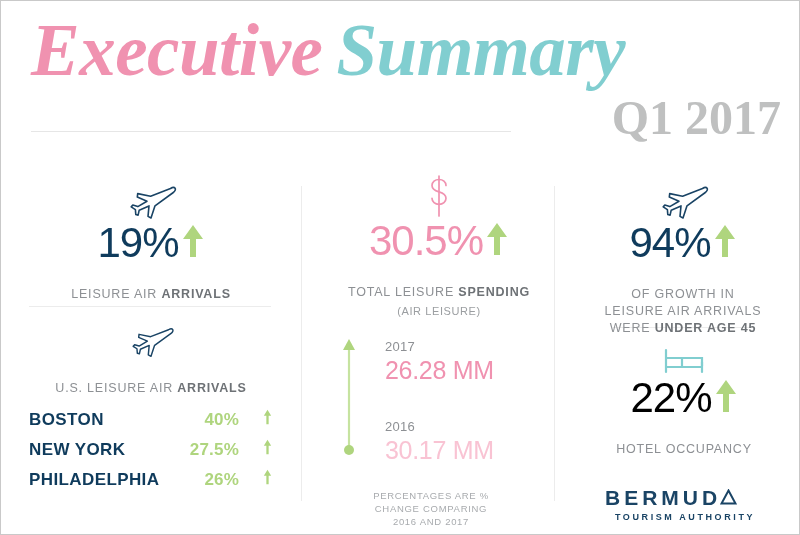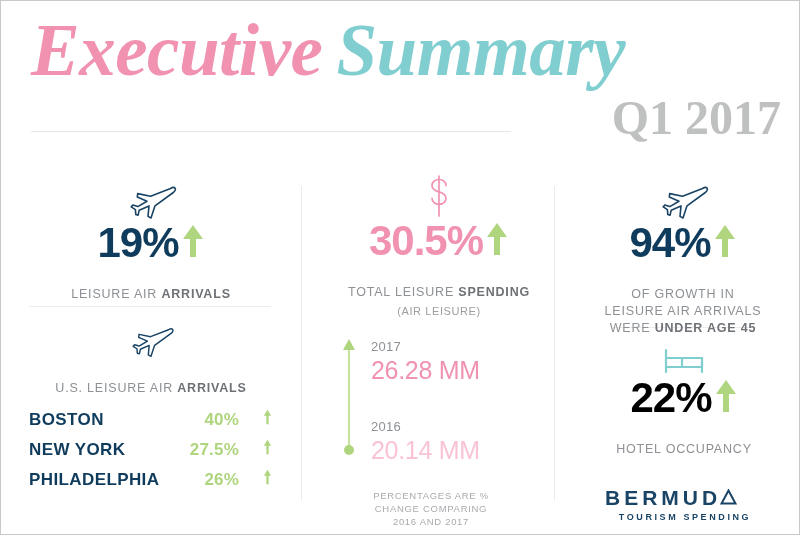"19%" .stat-number { font-weight: bold -> normal }
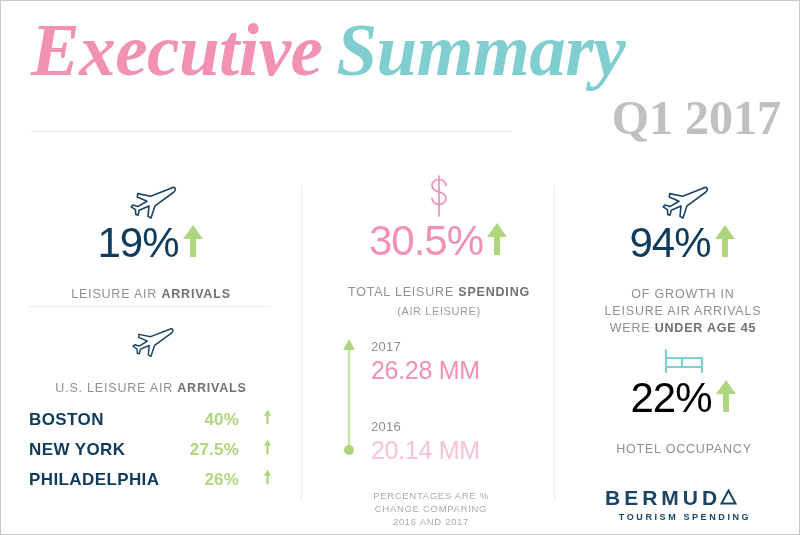"2017" .years { gap: 14px -> 28px }
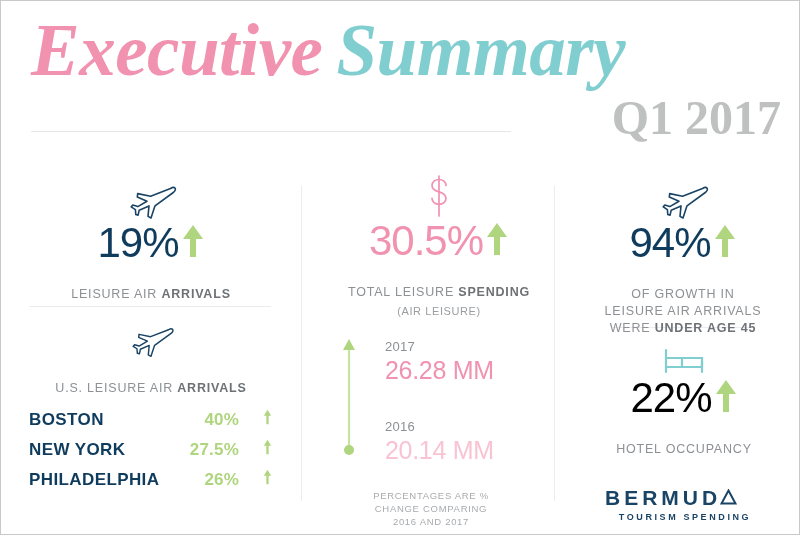"20.14 MM" div.year-value { text: 20.14 -> 30.17 }
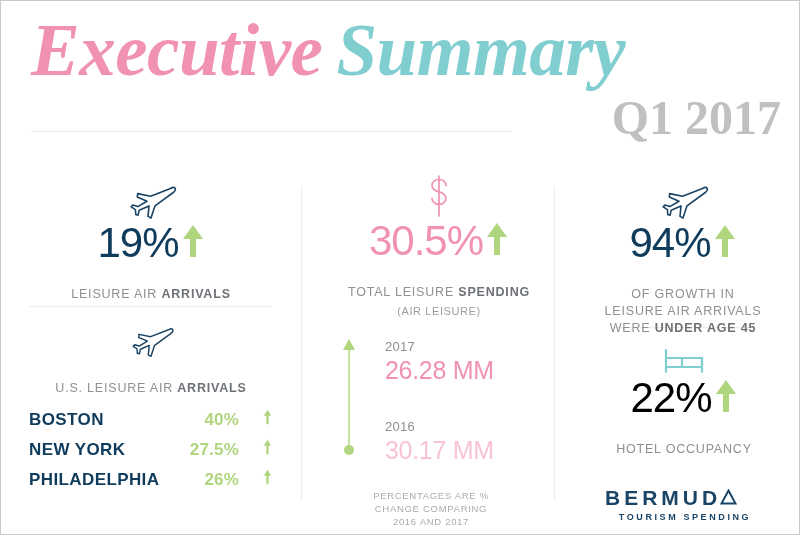"TOURISM SPENDING" div.logo-sub { text: SPENDING -> AUTHORITY }
